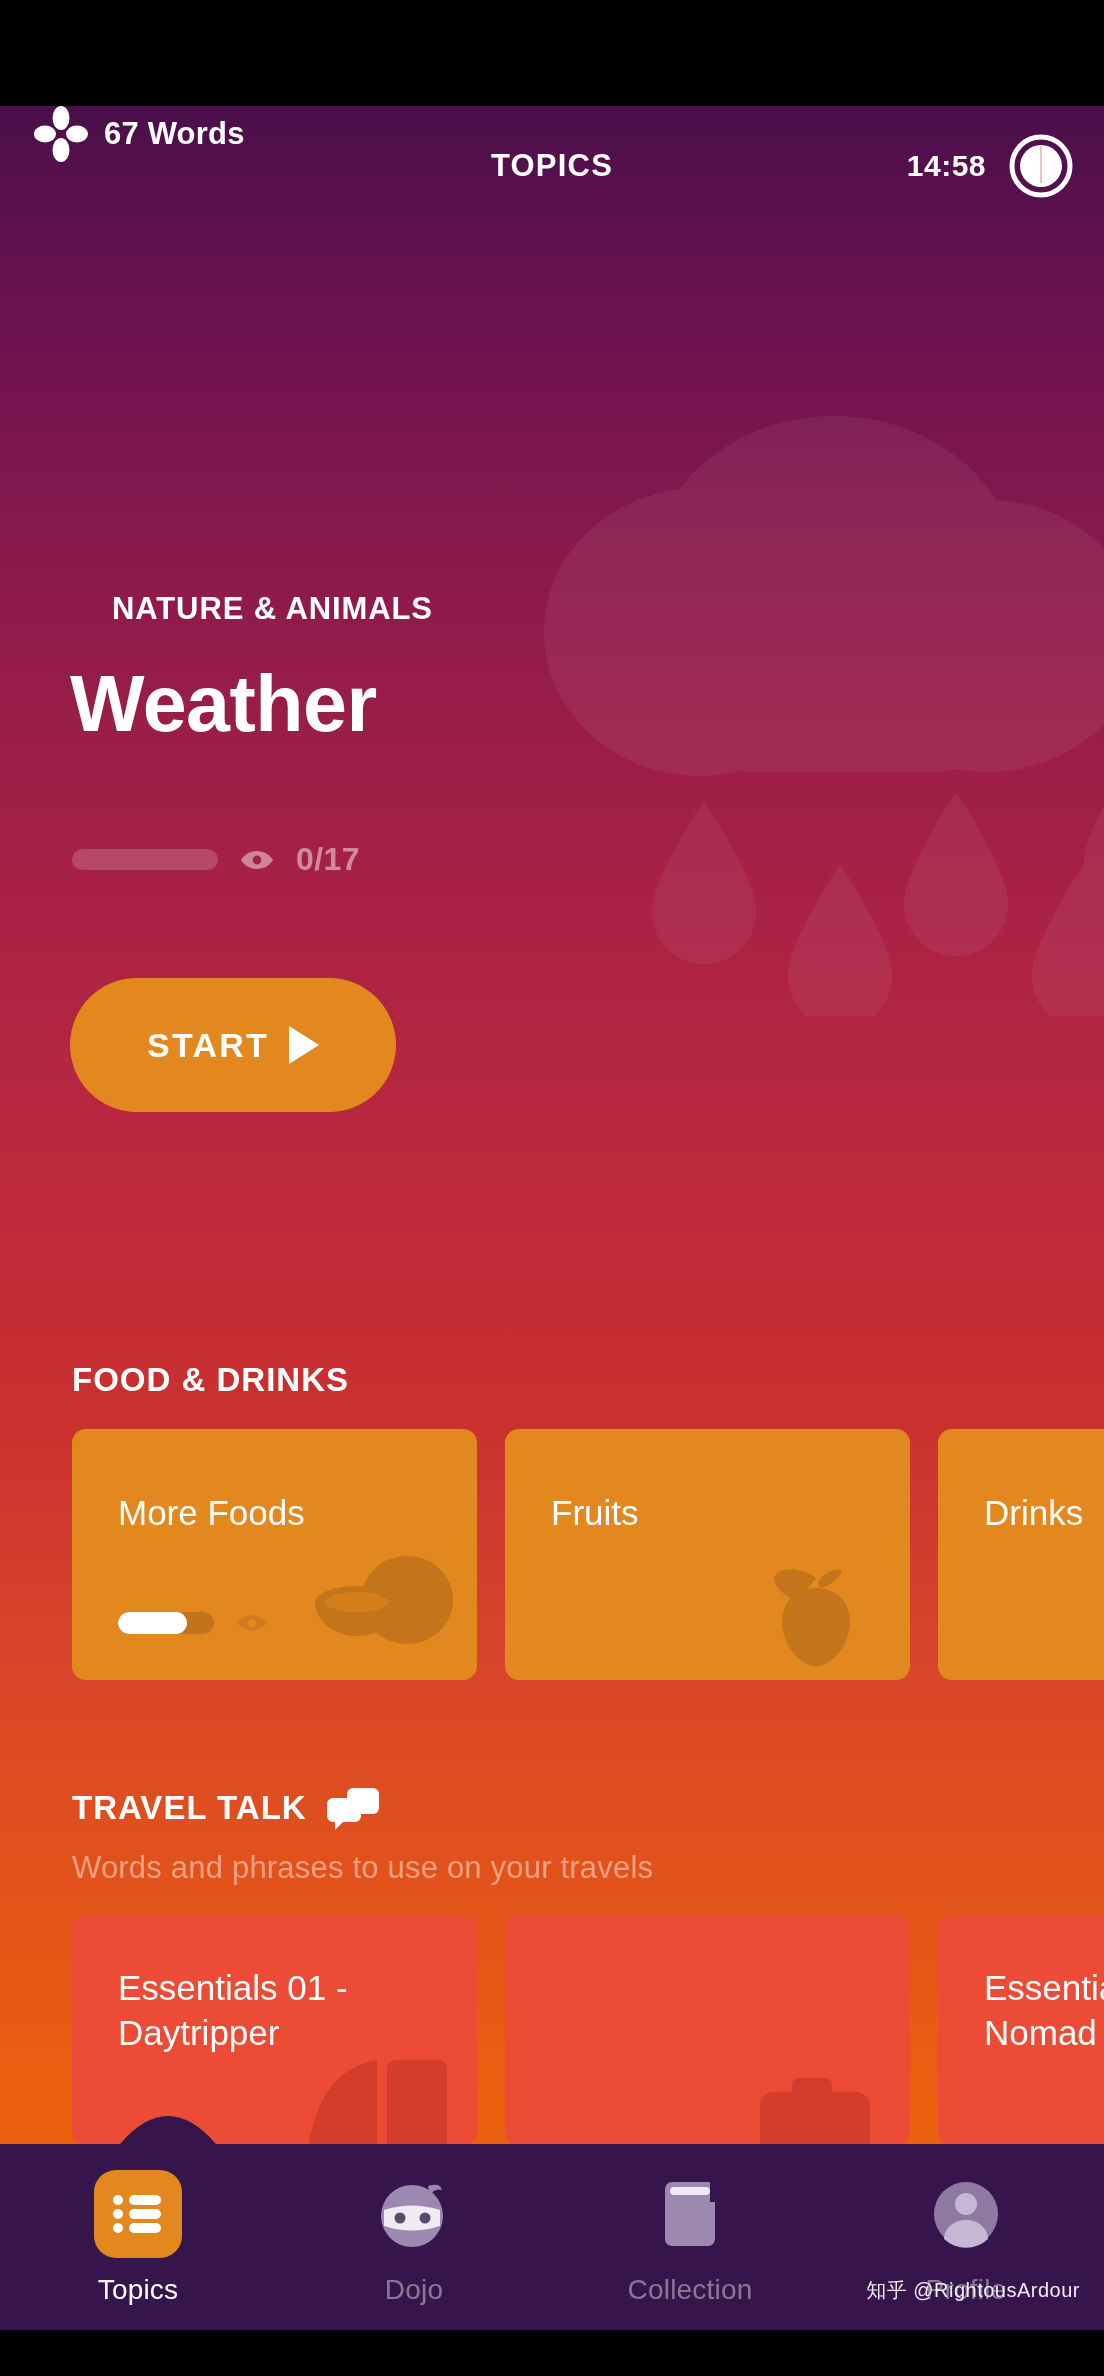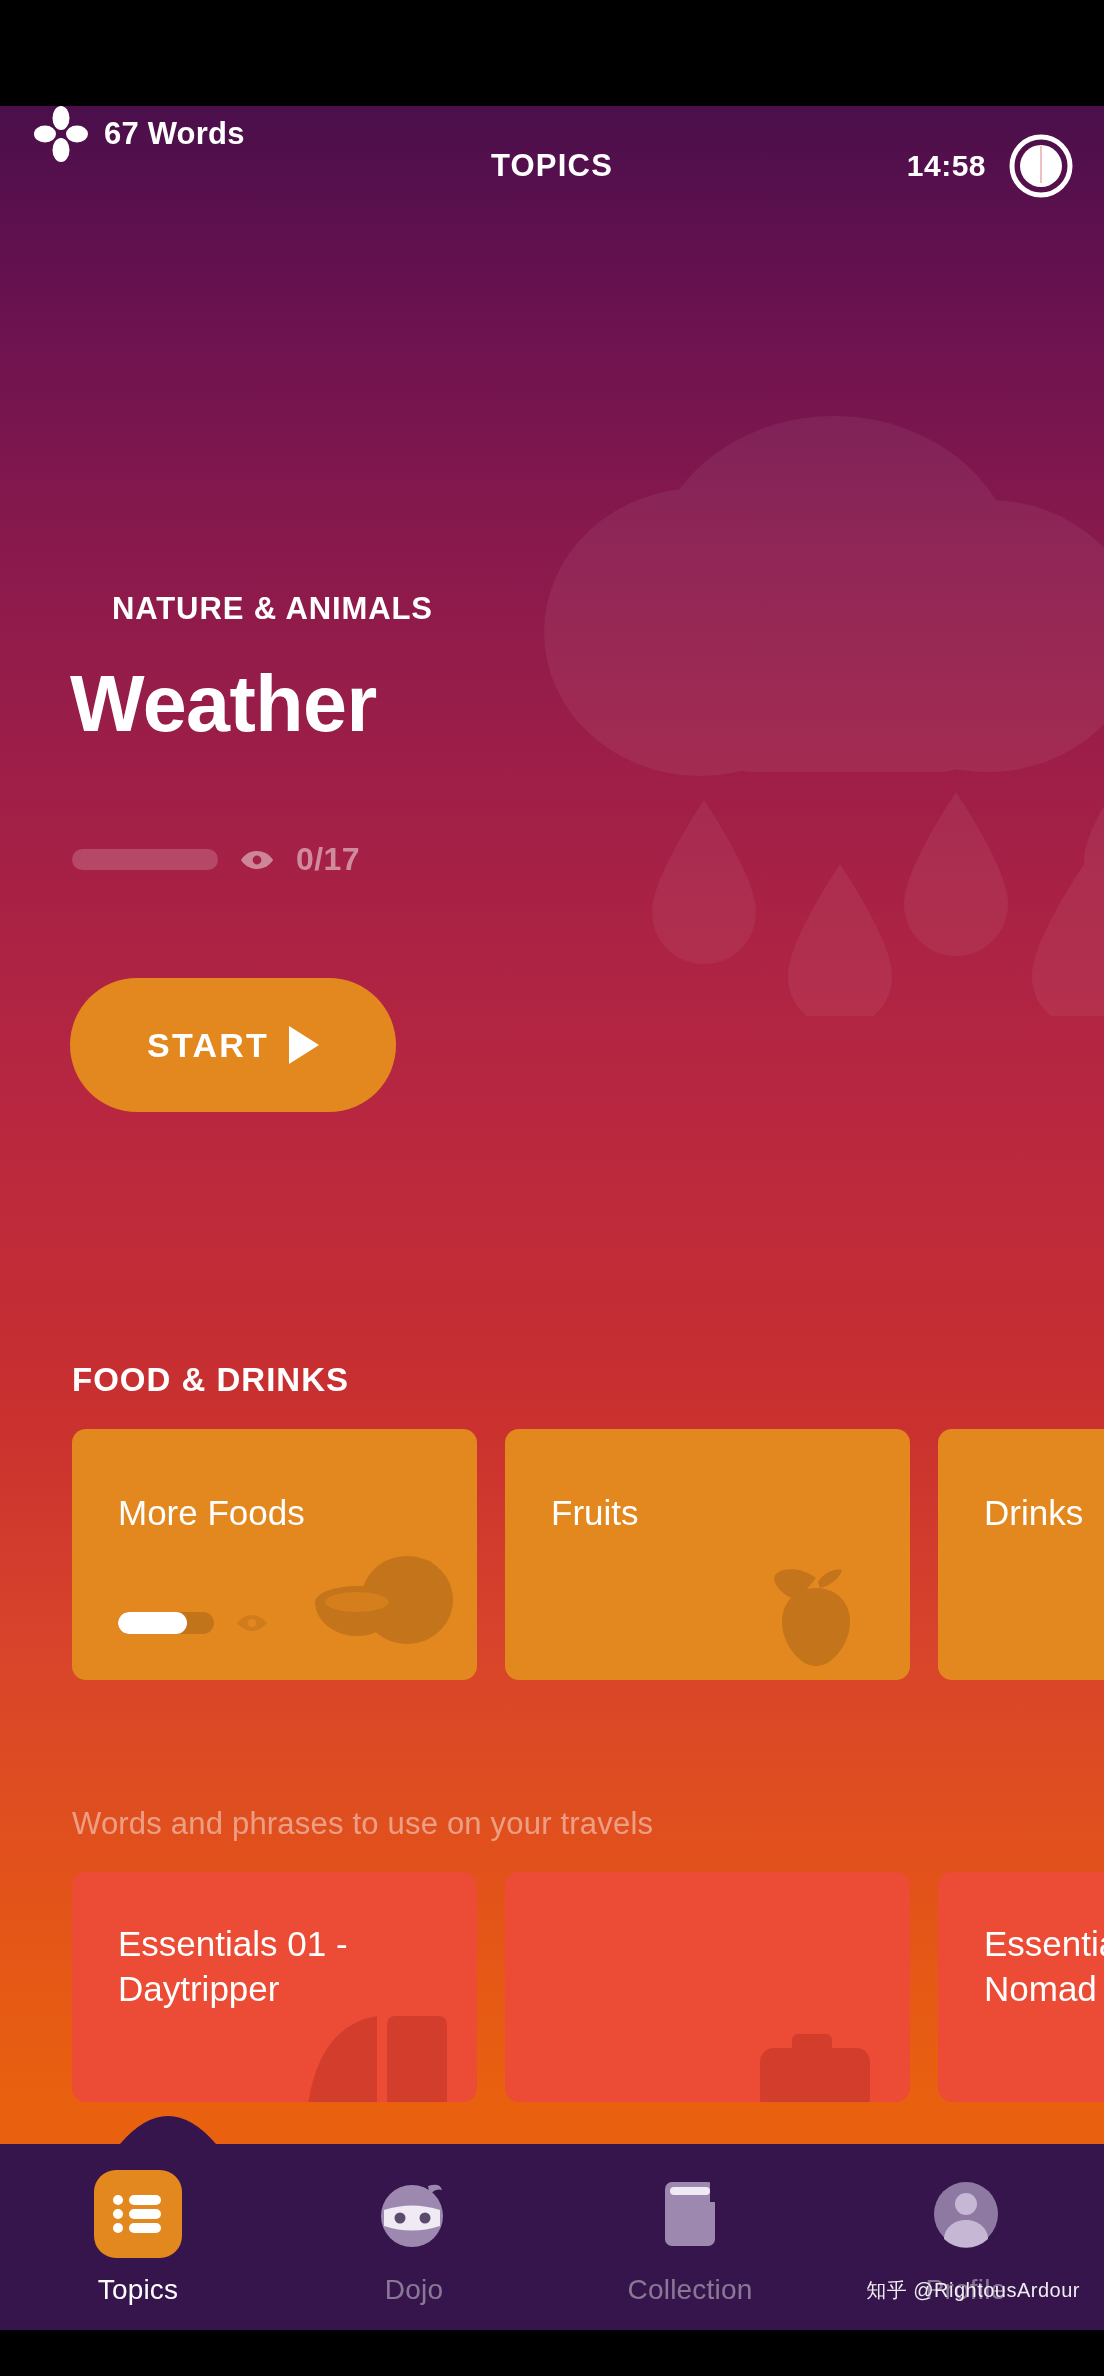"TRAVEL TALK" div.section-head { html: none -> <div> <span>TRAVEL TALK</span> <svg> <g> <path></path> <path></path> </g> </svg> </div> }
